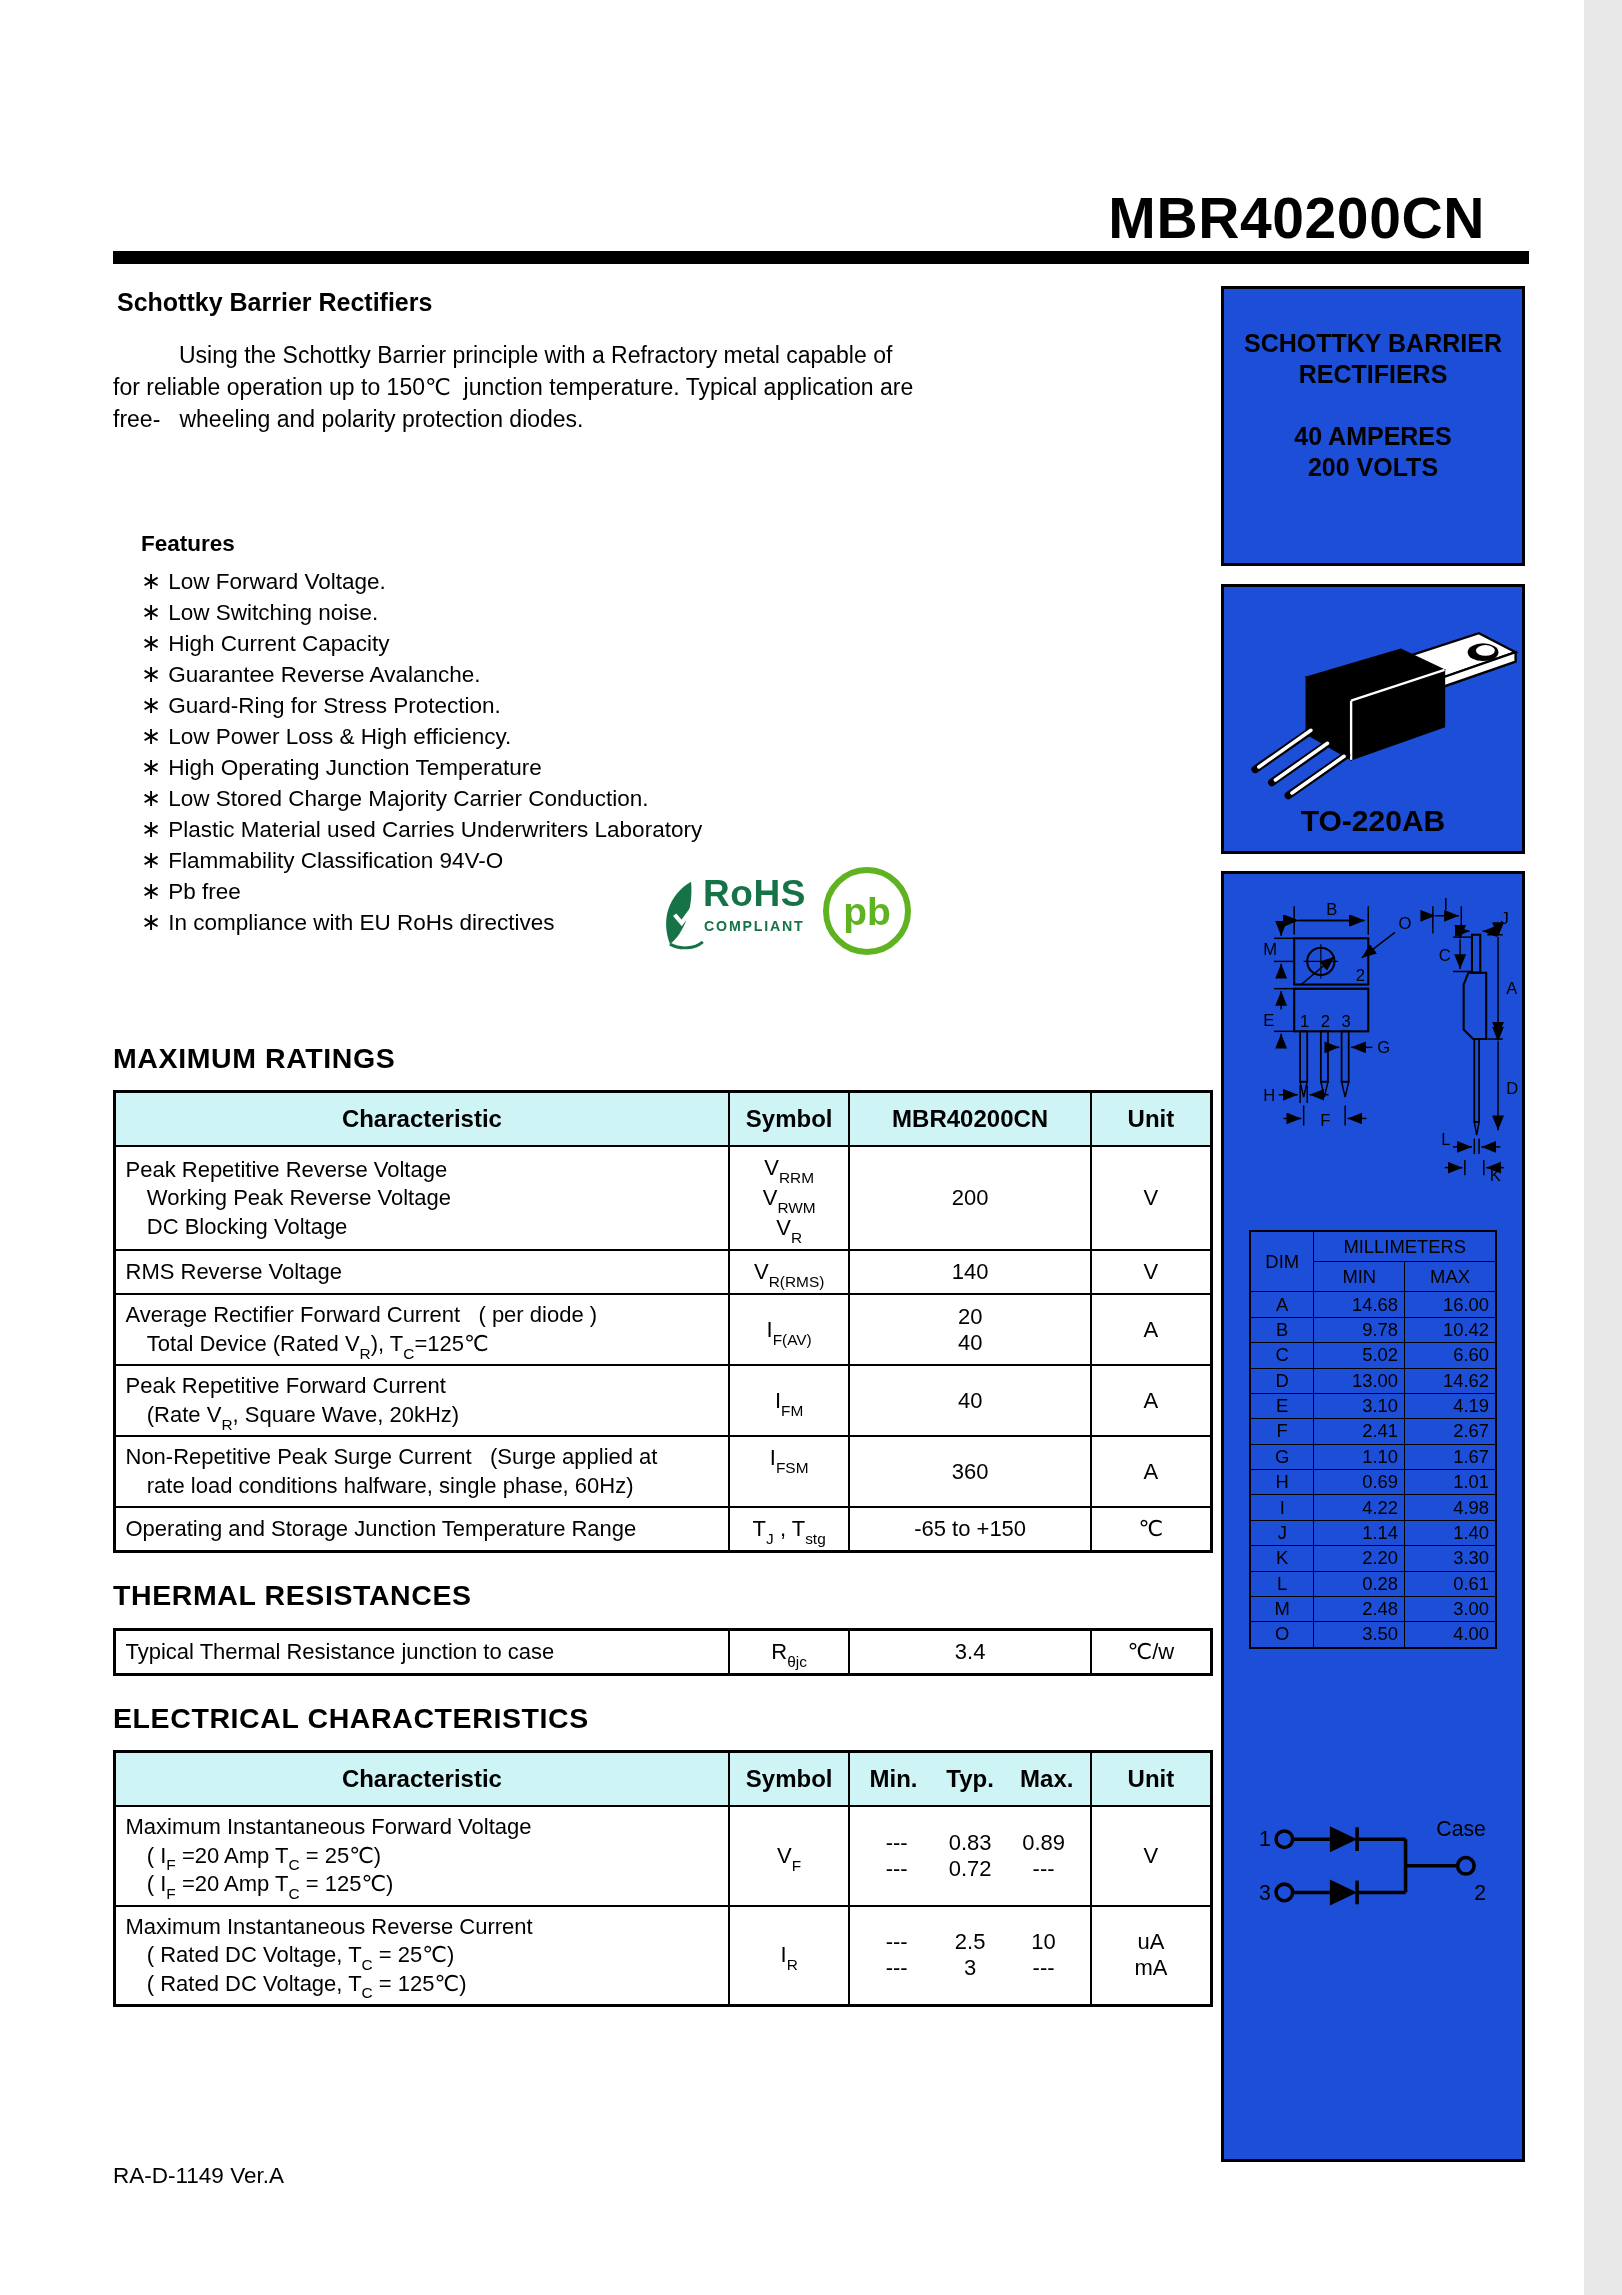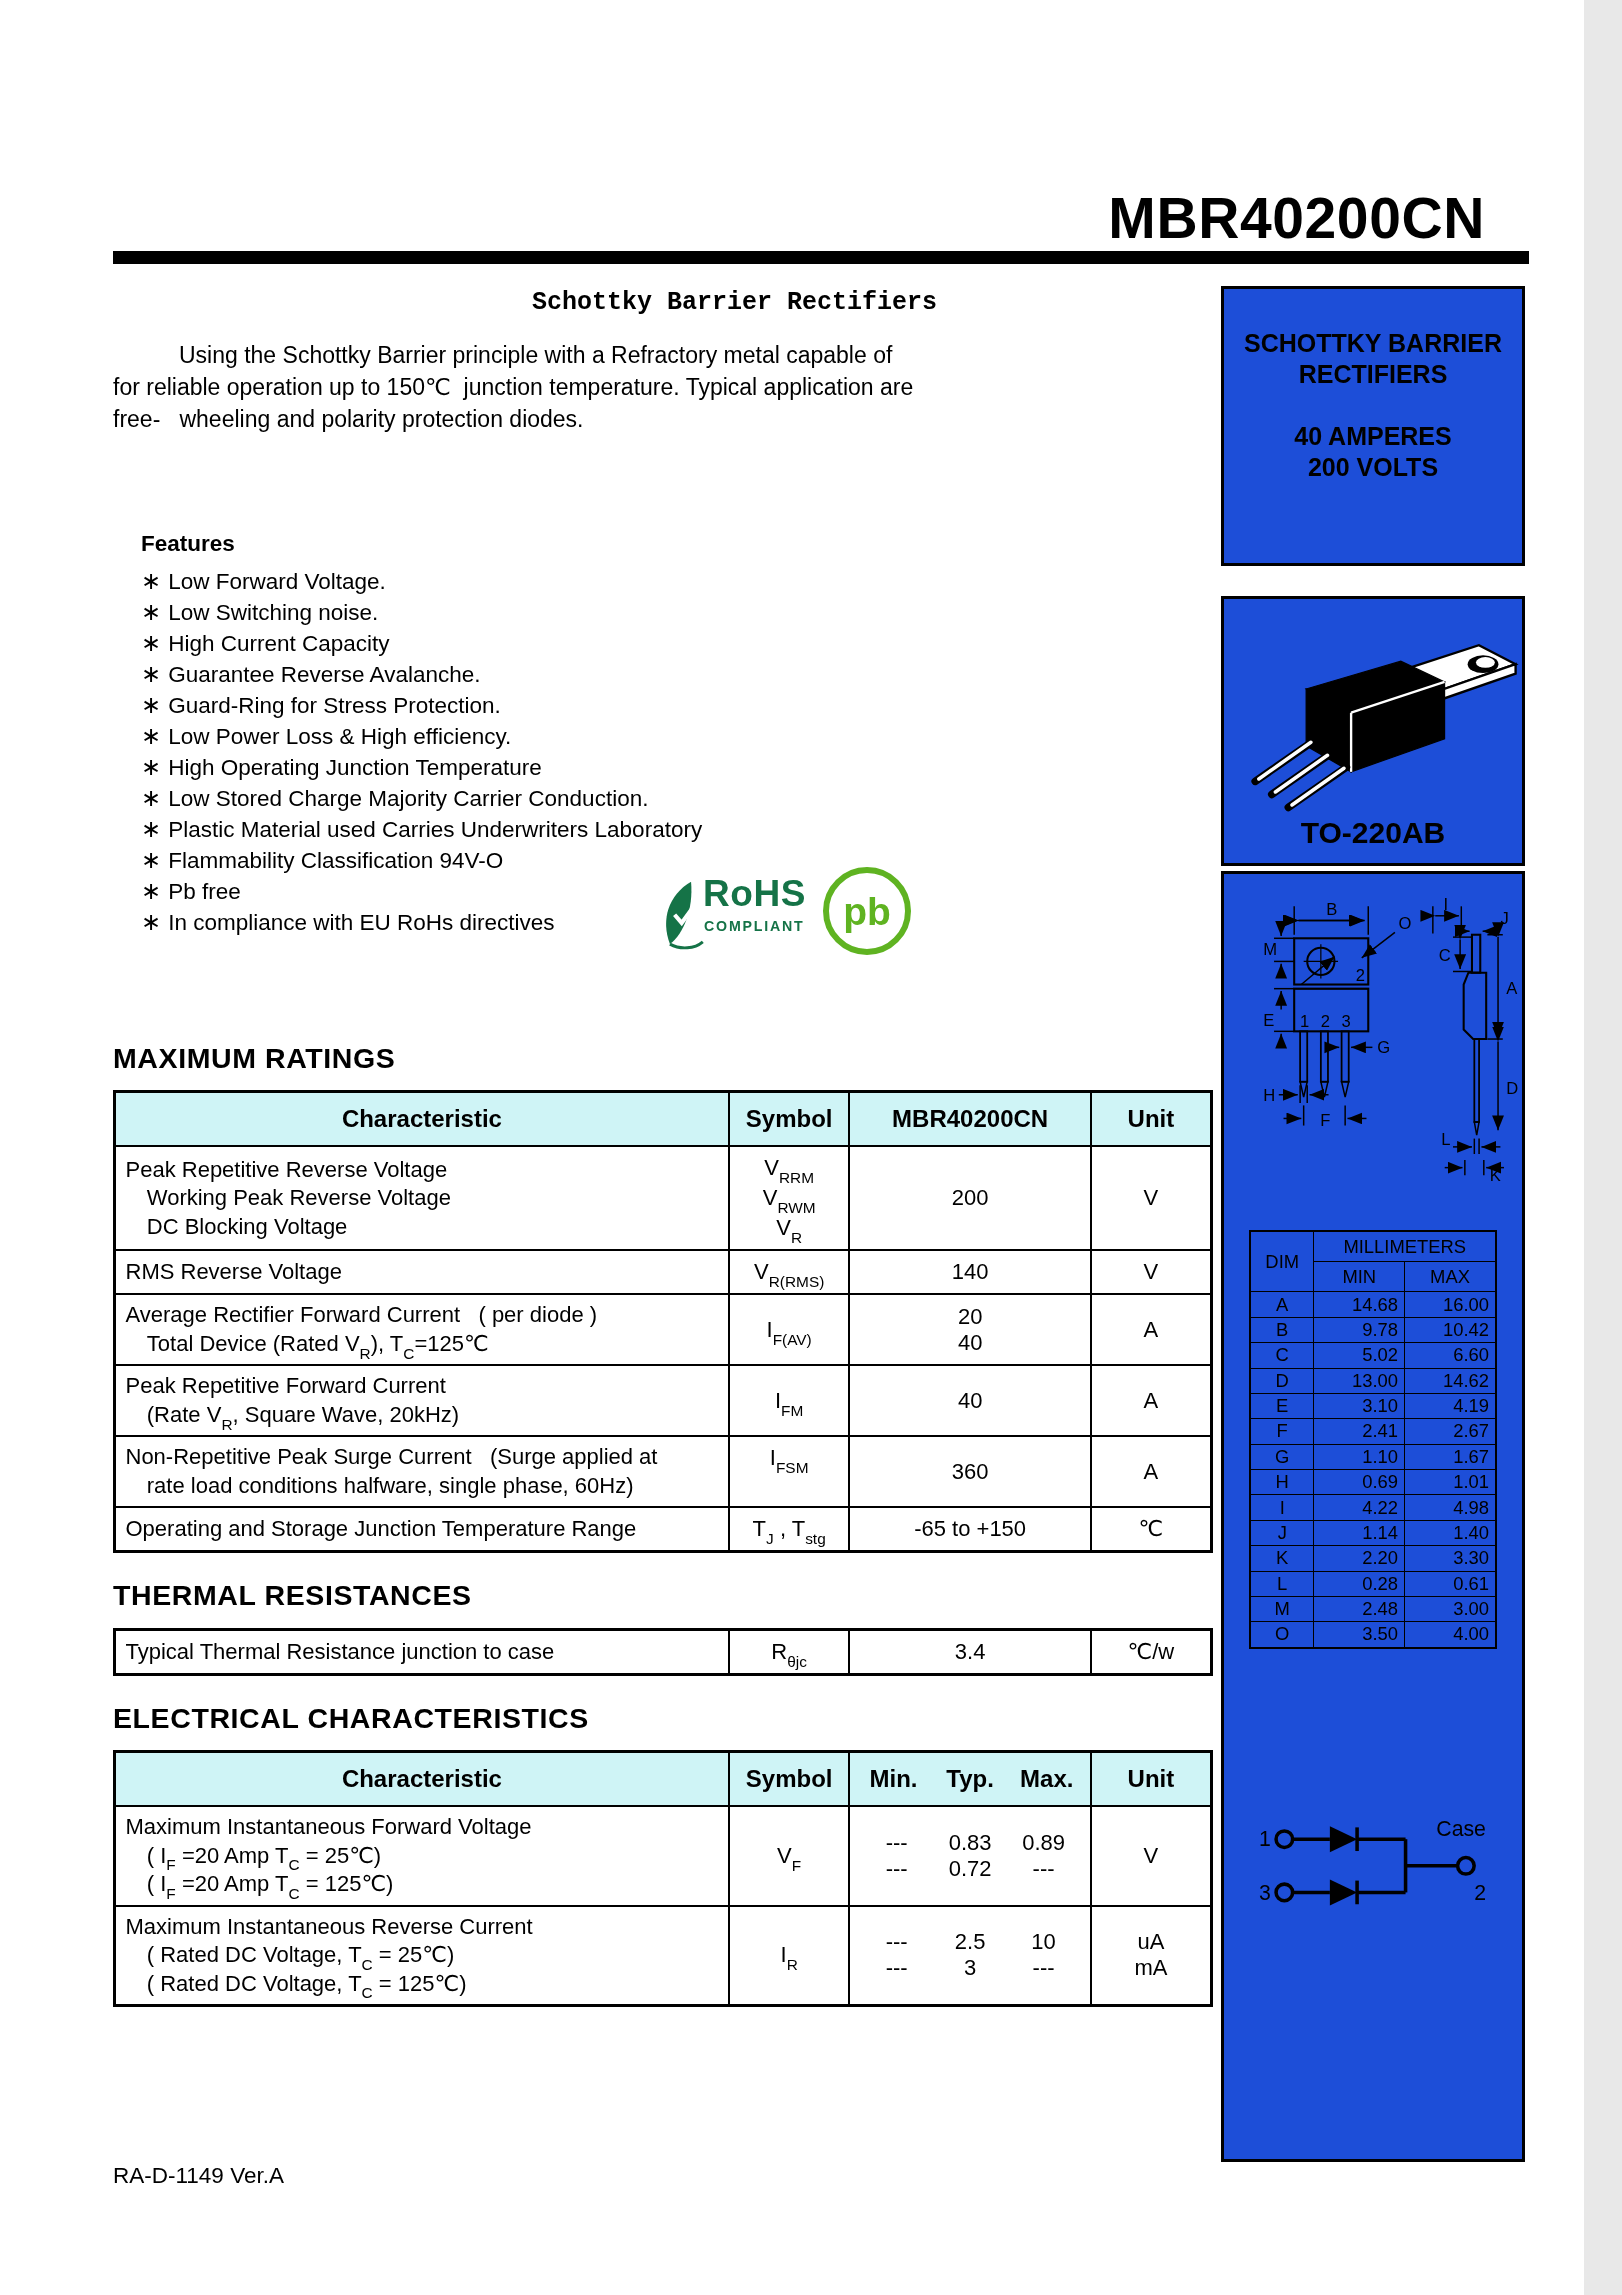"Schottky Barrier Rectifiers" .intro-heading { font-family: Liberation Mono, monospace -> none; left: 101px -> 117px; text-align: right -> left }
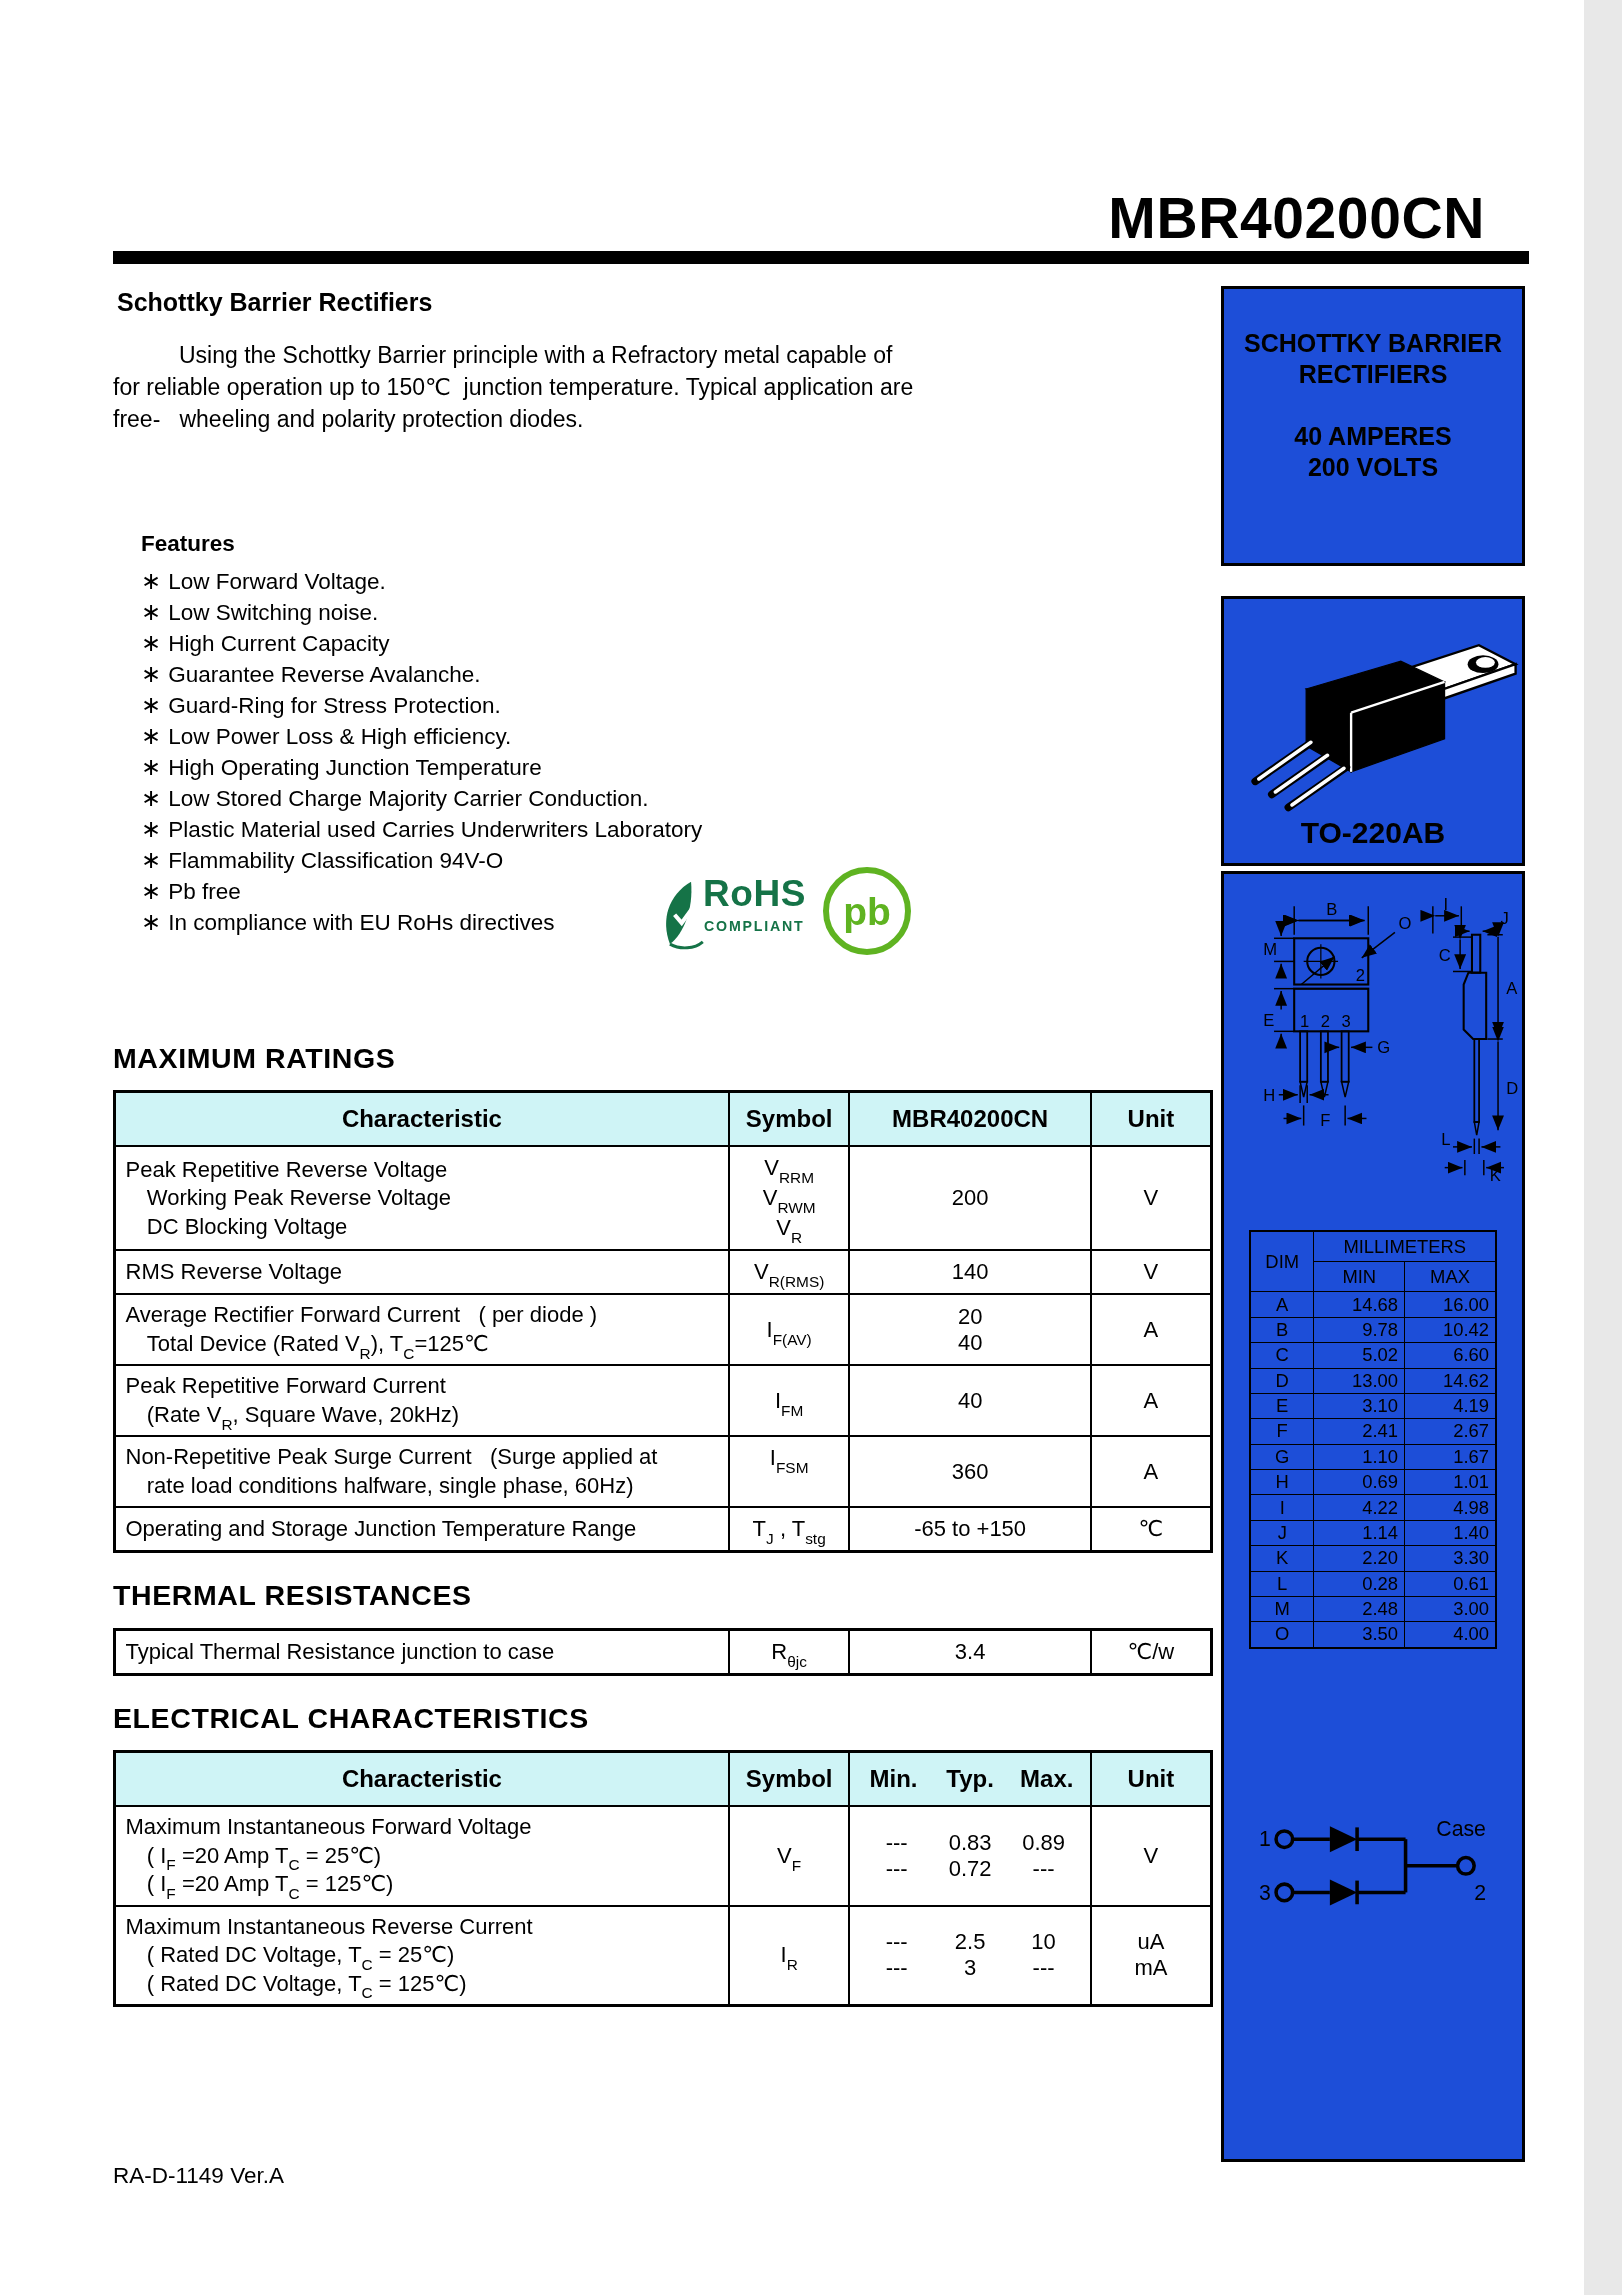"TO-220AB" .box-package { top: 596px -> 584px }
